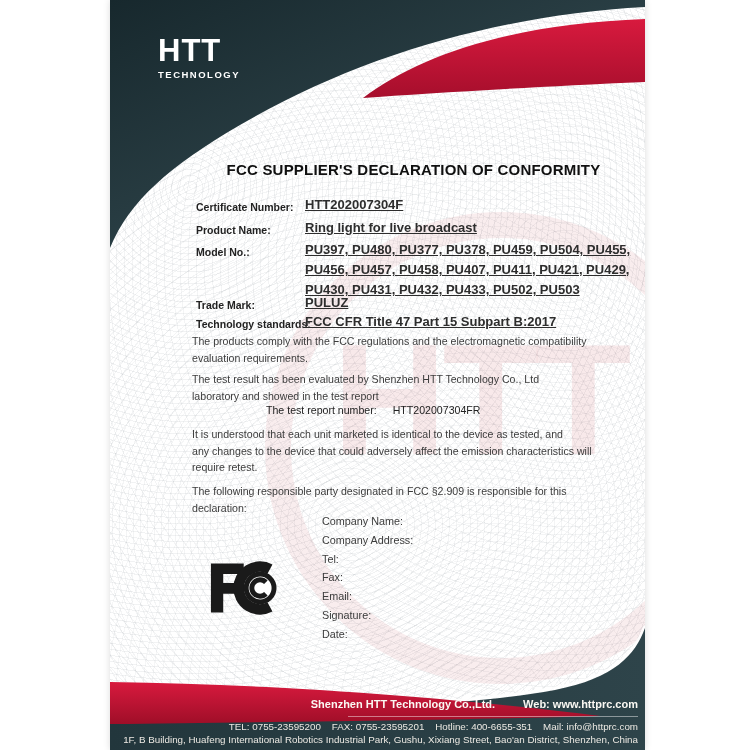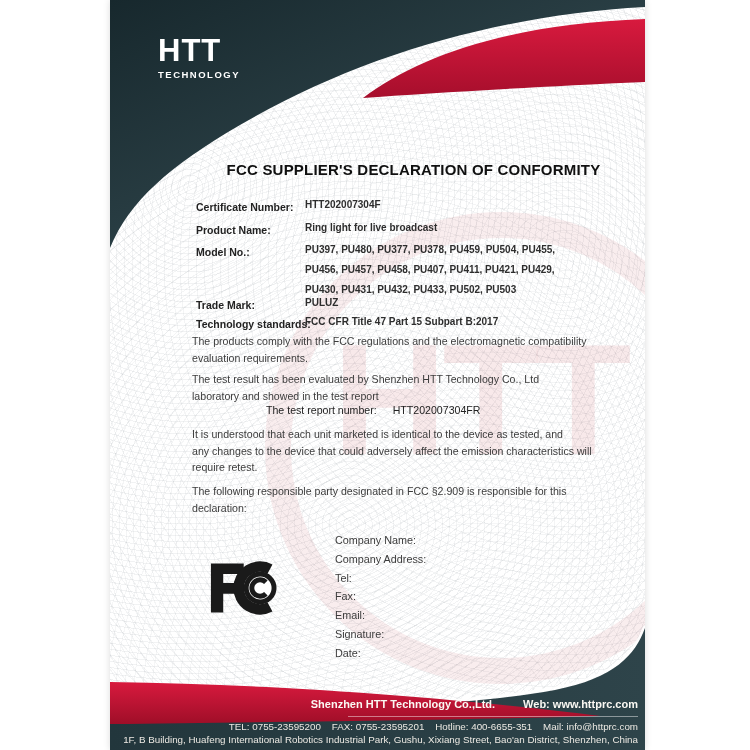"HTT202007304F" .fvalue { font-size: 10px -> 13px; text-decoration: none -> underline }
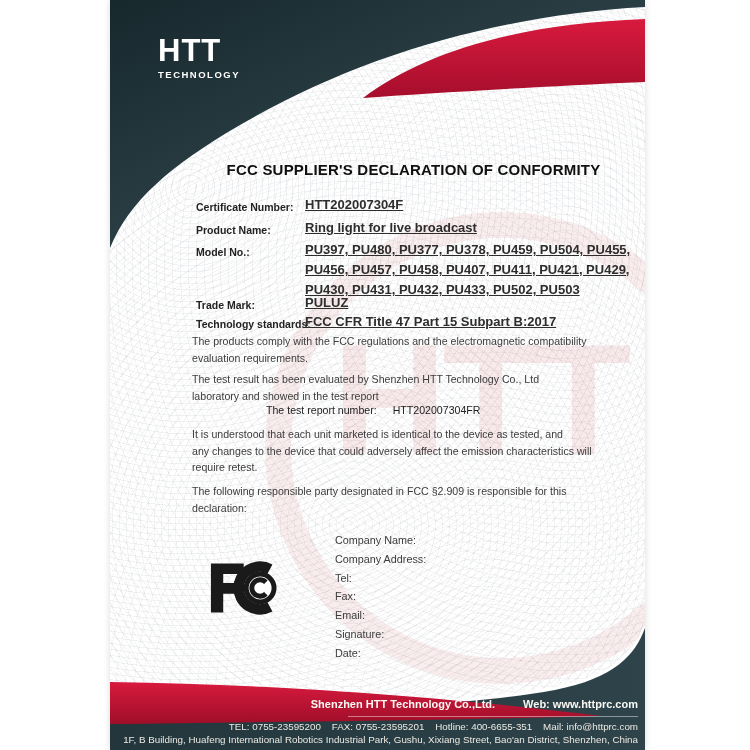"Company Name:" .form { margin-left: 13px -> none; top: 531px -> 512px }
